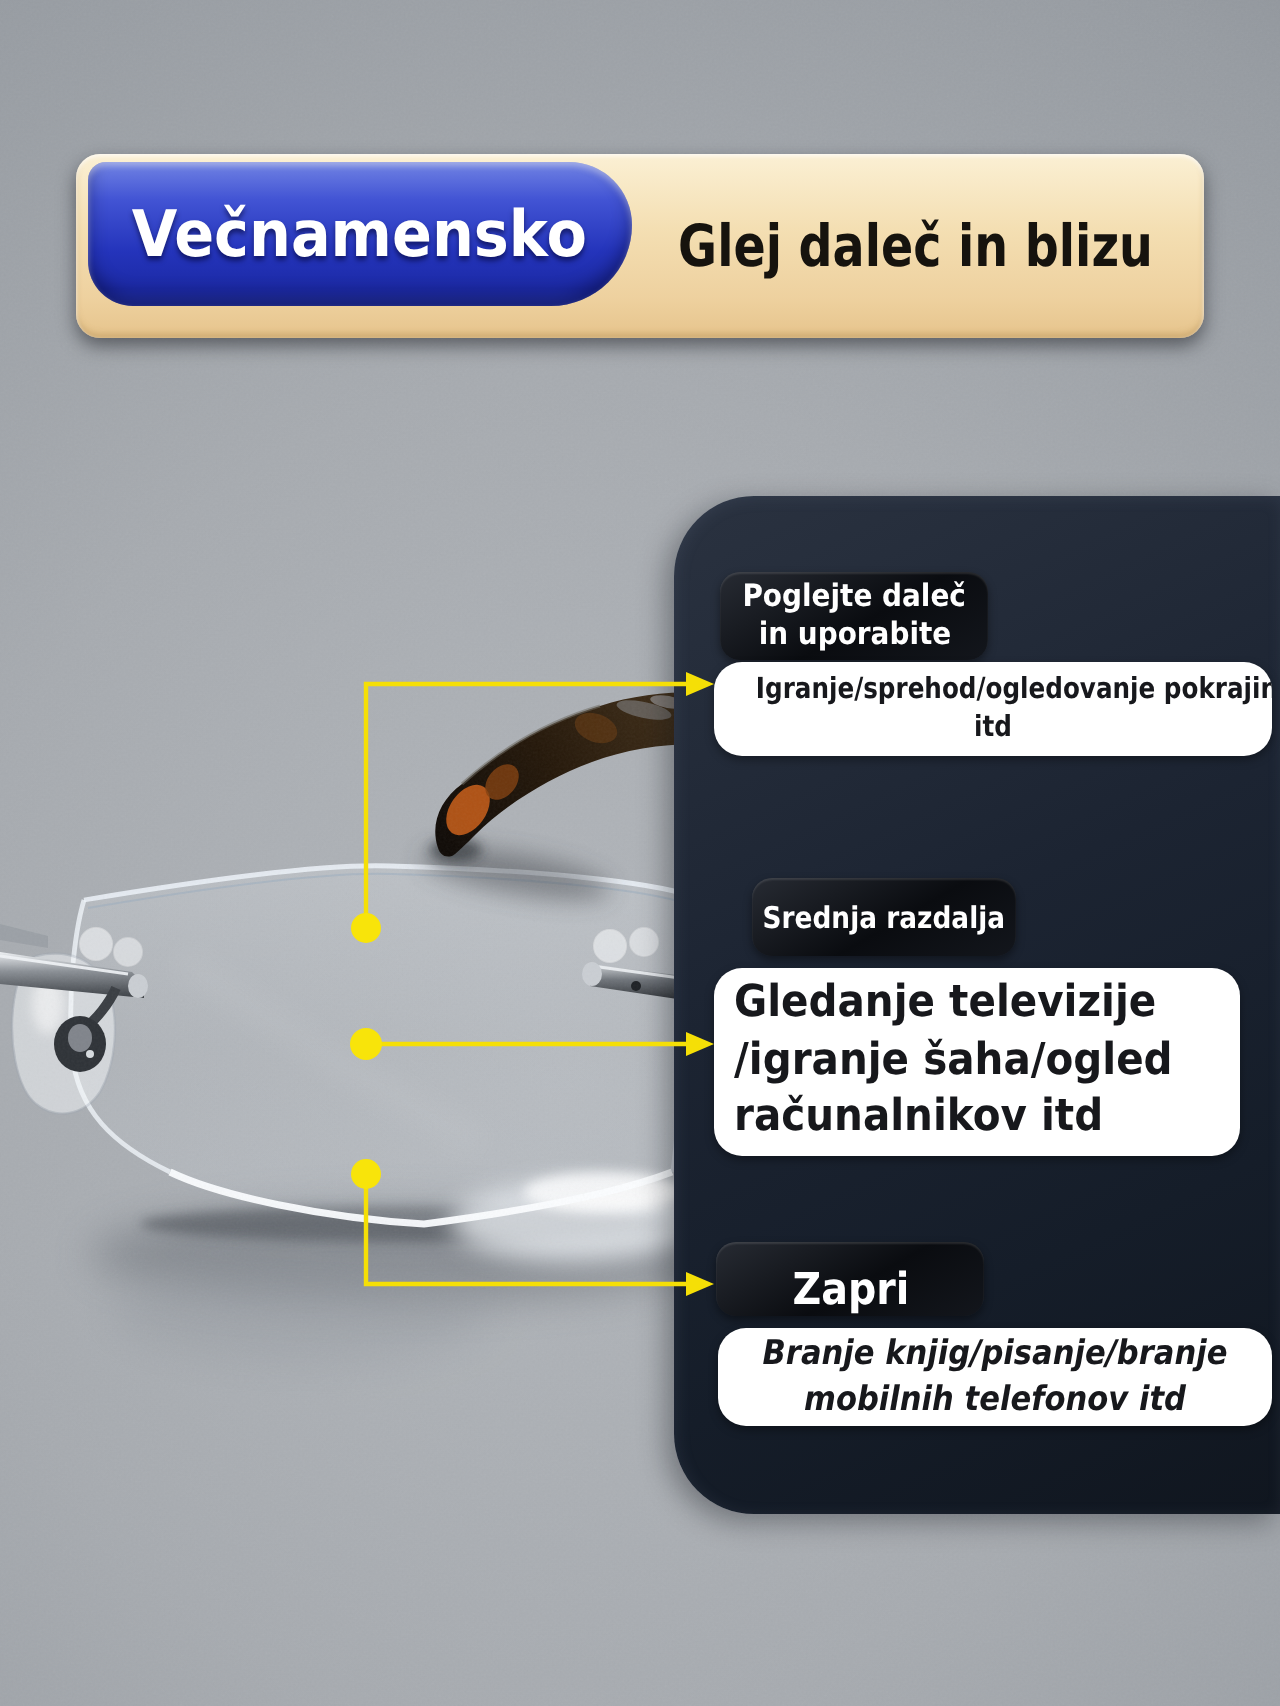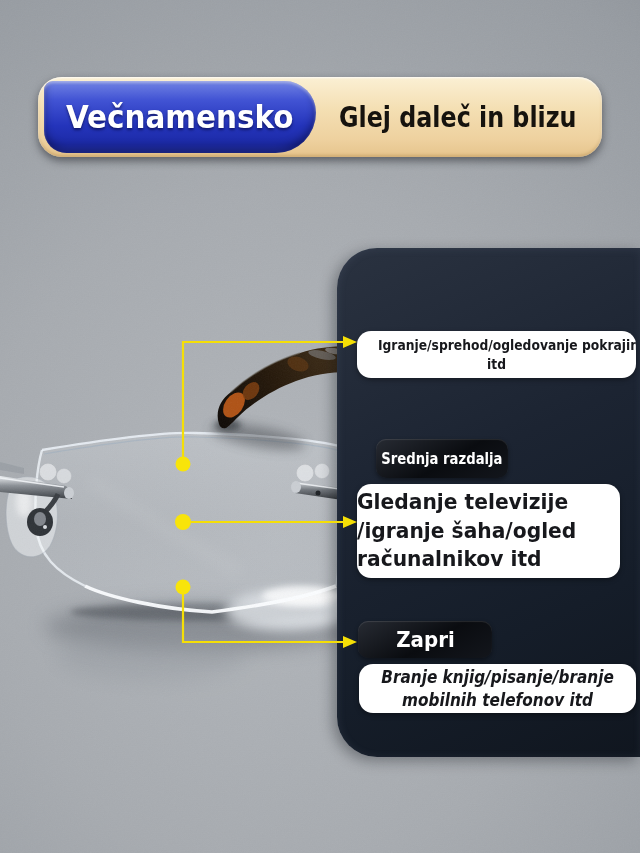"Večnamensko" .banner { border-radius: 24px -> 12px; height: 80px -> 92px }
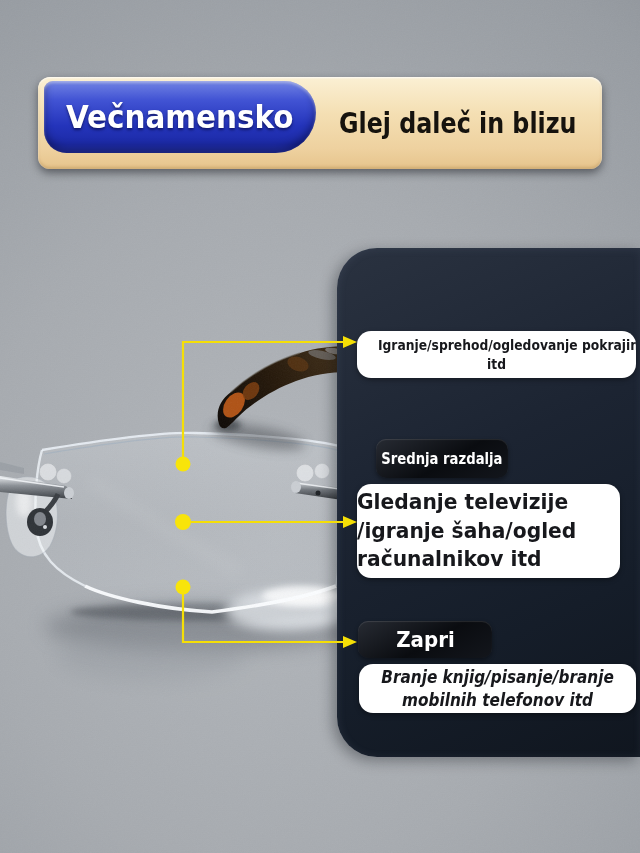"Poglejte daleč" div.badge { html: none -> <div> <div>Poglejte daleč</div> <div>in uporabite</div> </div> }
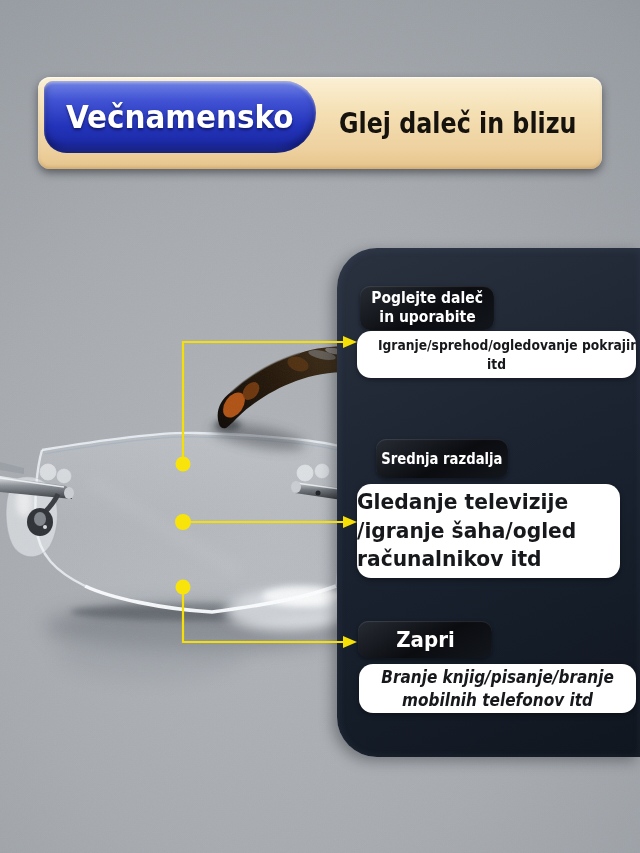"Gledanje televizije" .wbox2 { padding-left: none -> 10px }
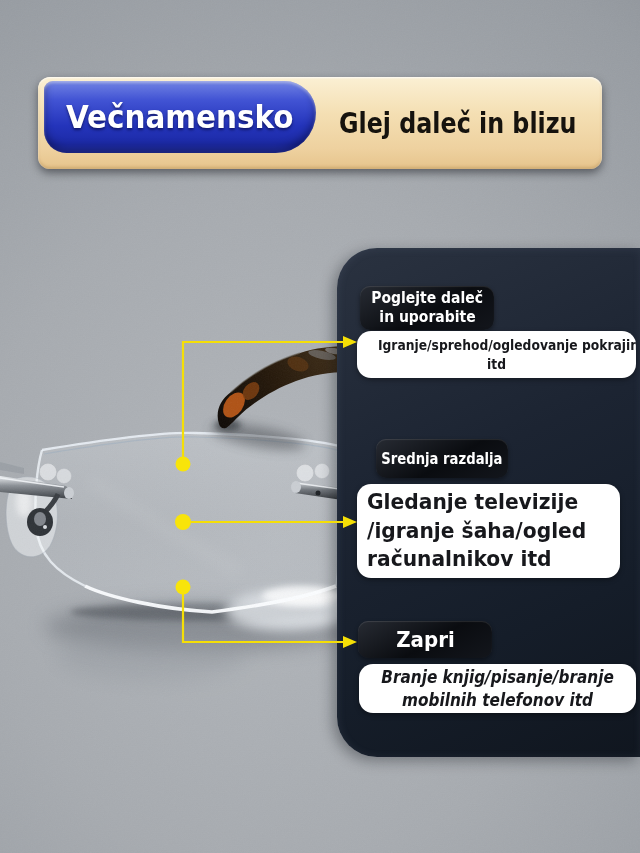"Zapri" .badge3 { justify-content: none -> flex-end }
